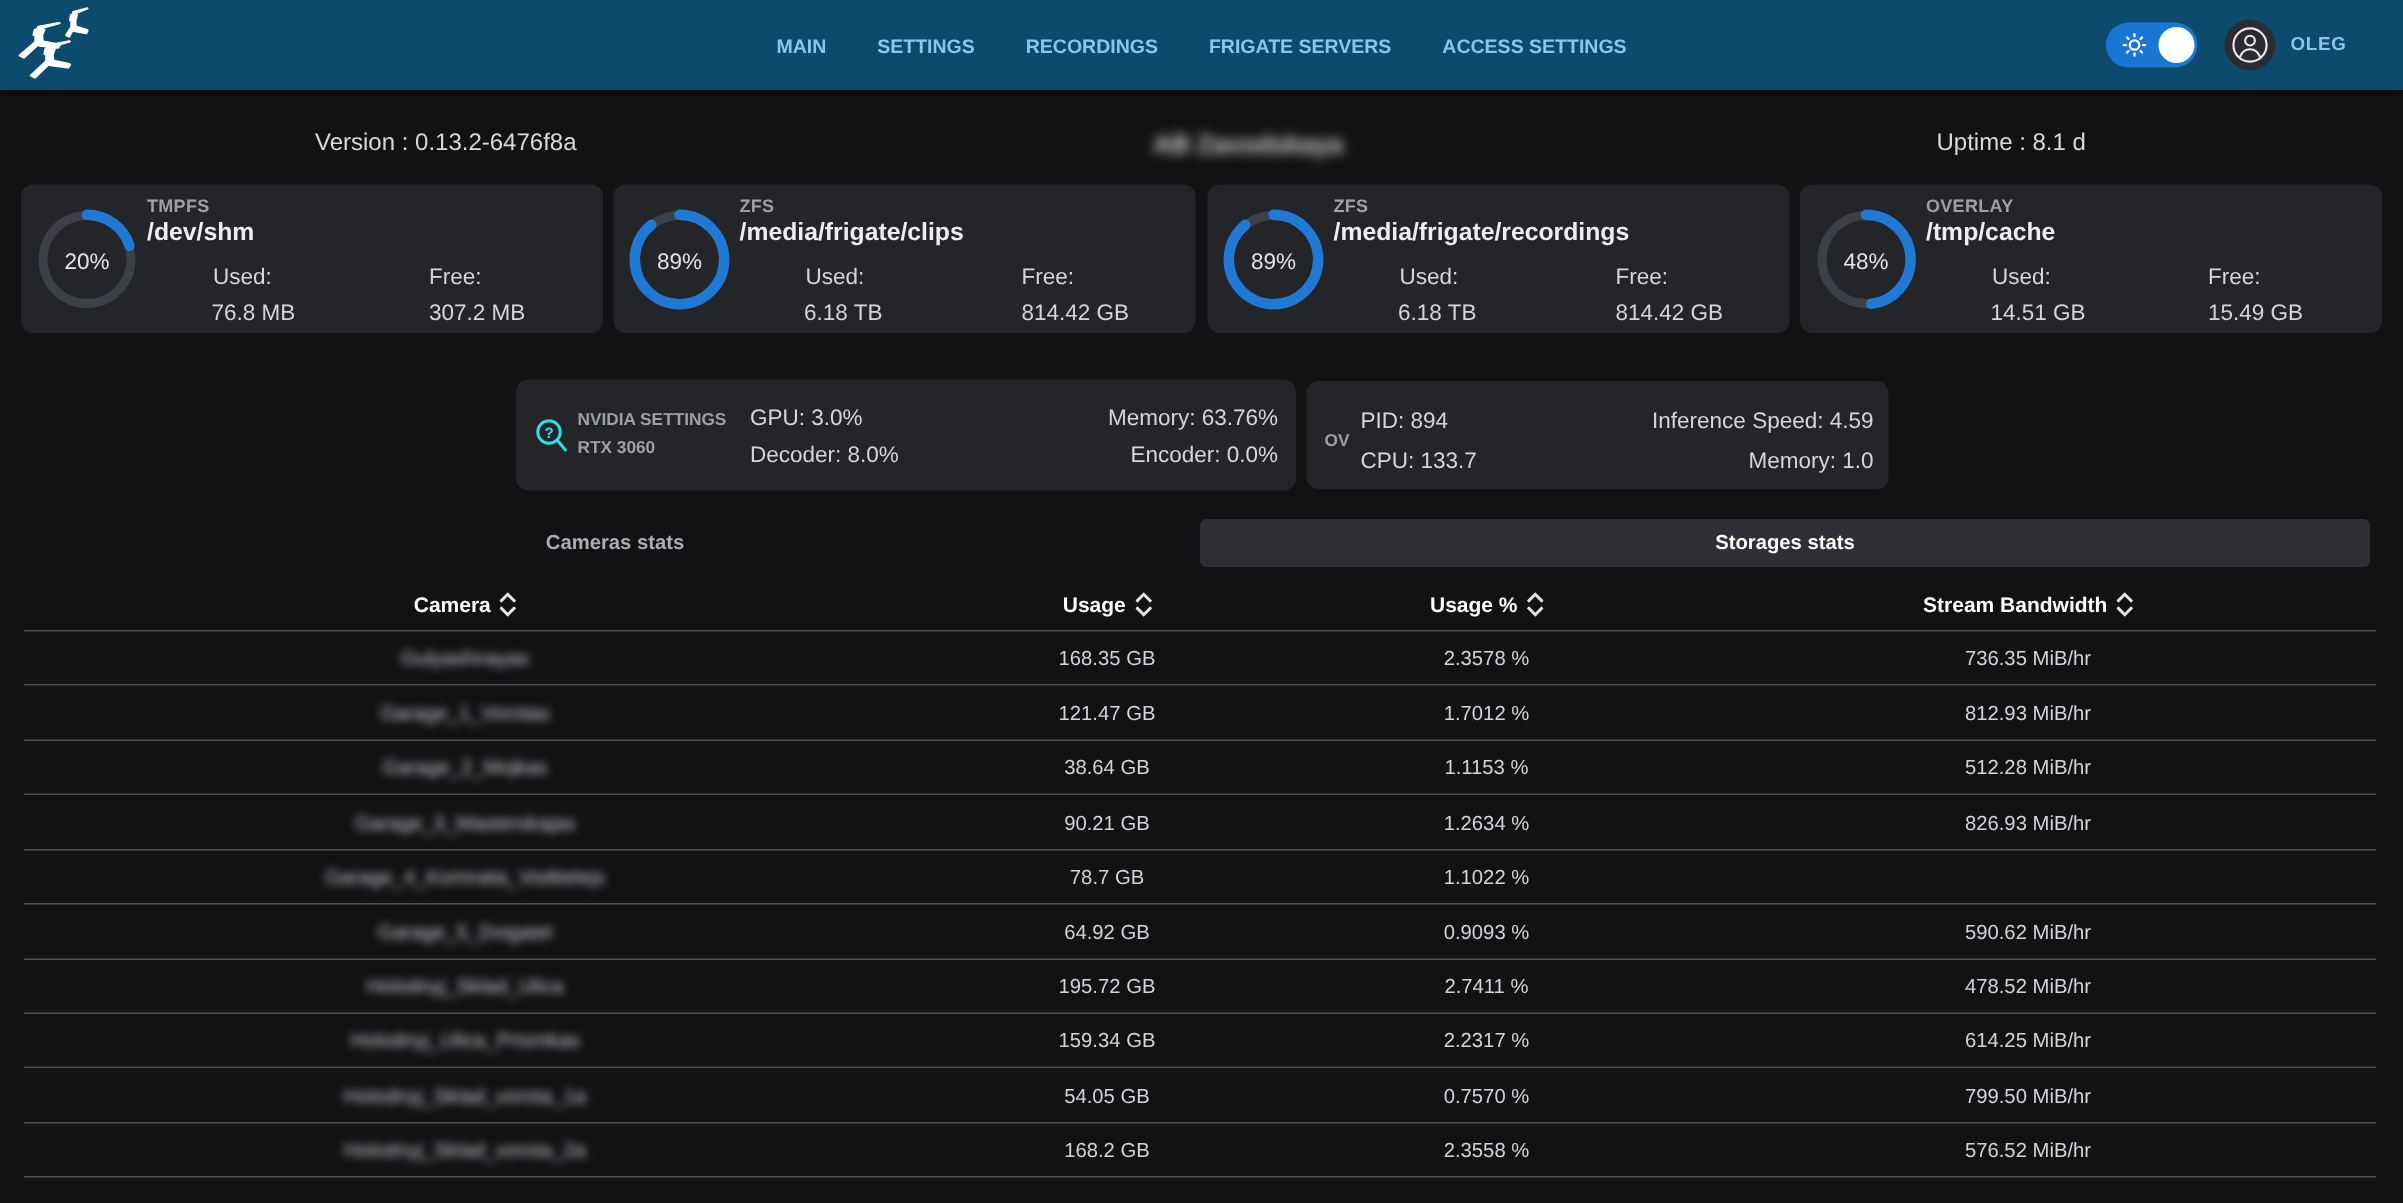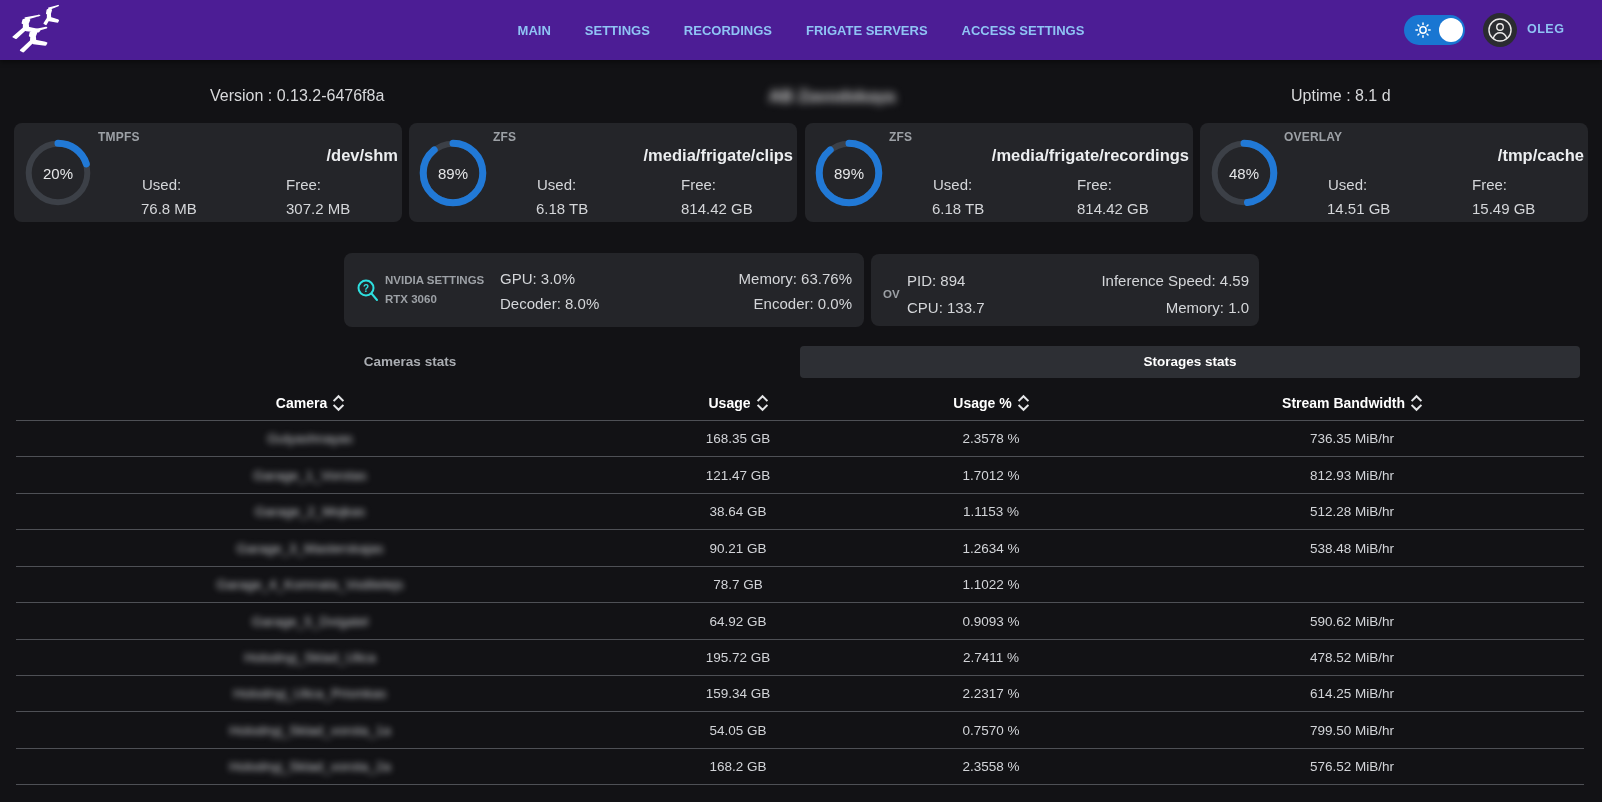"MAIN" #nav { background: #4c1d95 -> #0c4a6e }
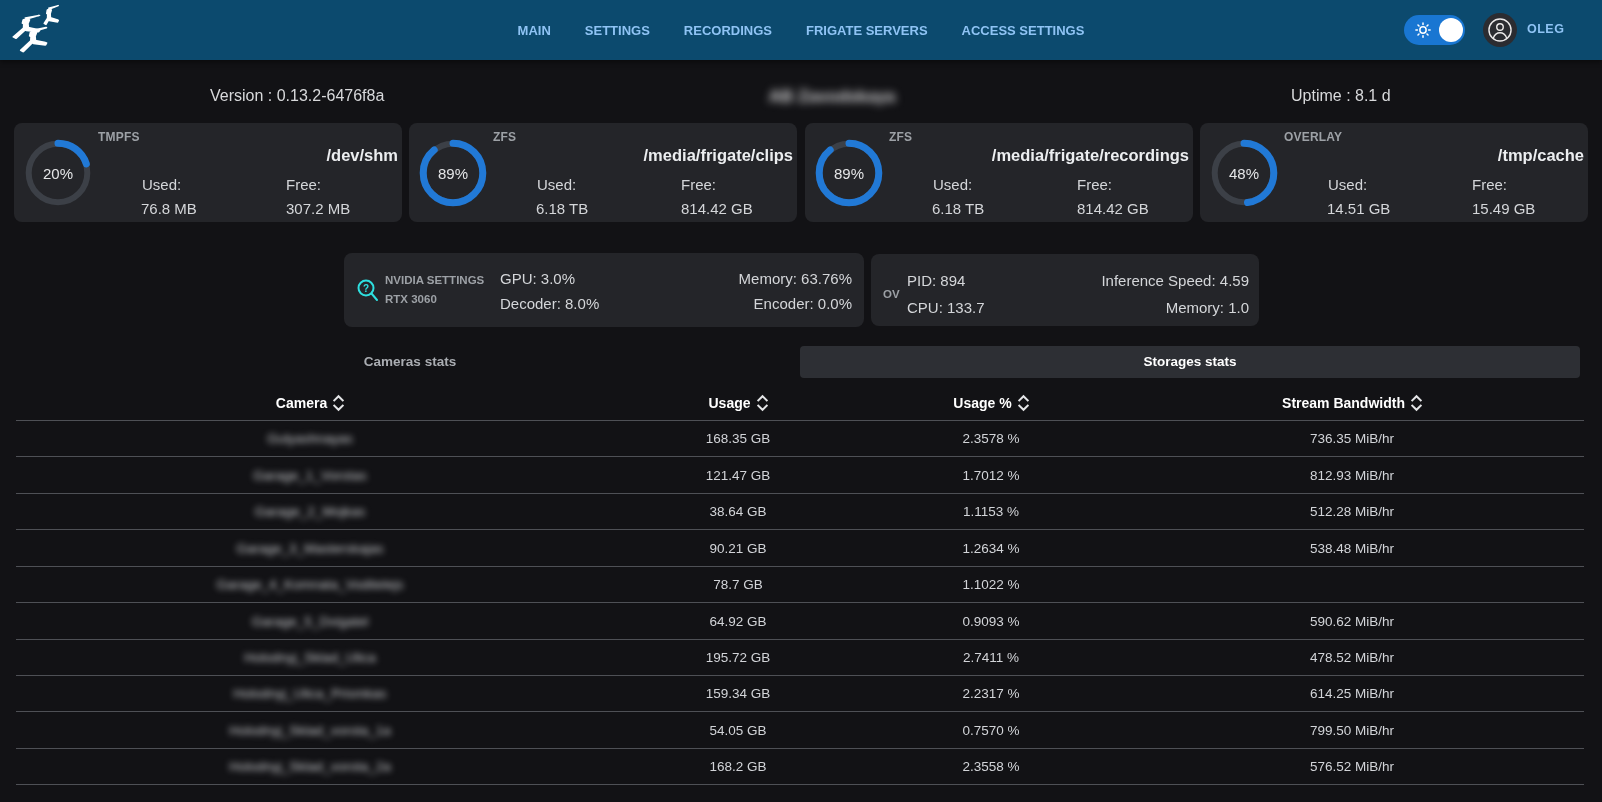"/dev/shm" .card .cpath { text-align: right -> left }
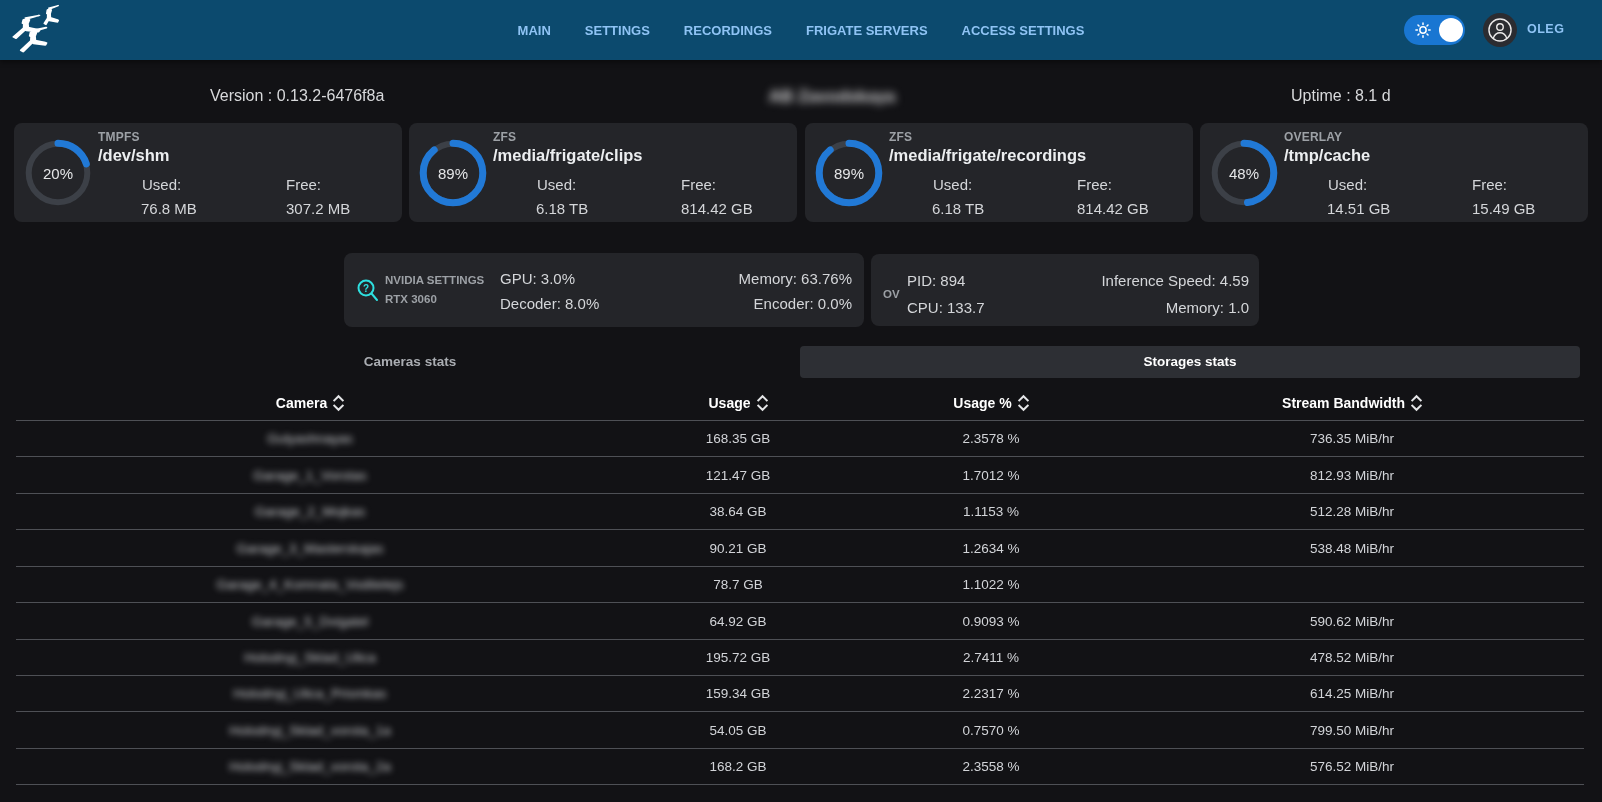"538.48 MiB/hr" div.c4 { text: 538.48 -> 826.93 }
